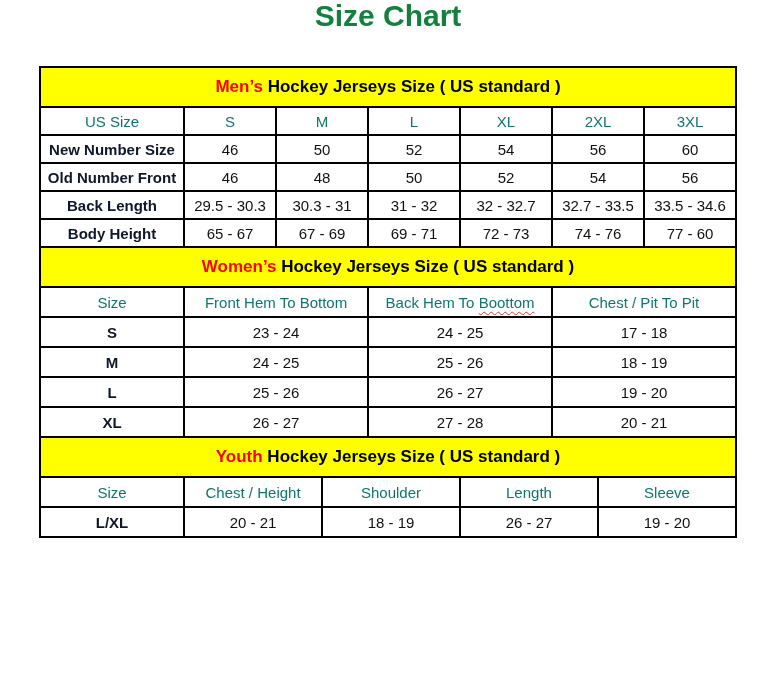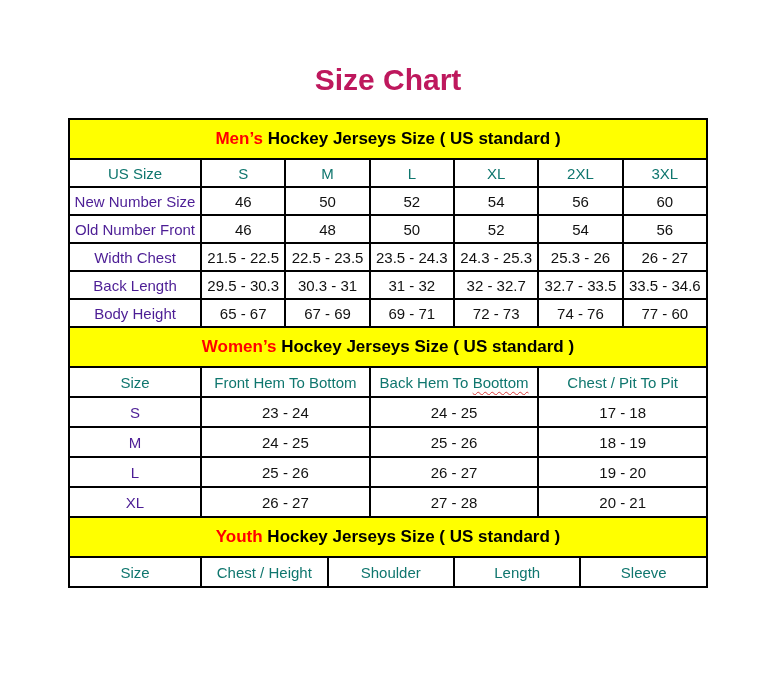"Size Chart" .page-title { color: #be185d -> #15803d; padding-top: 64px -> none }
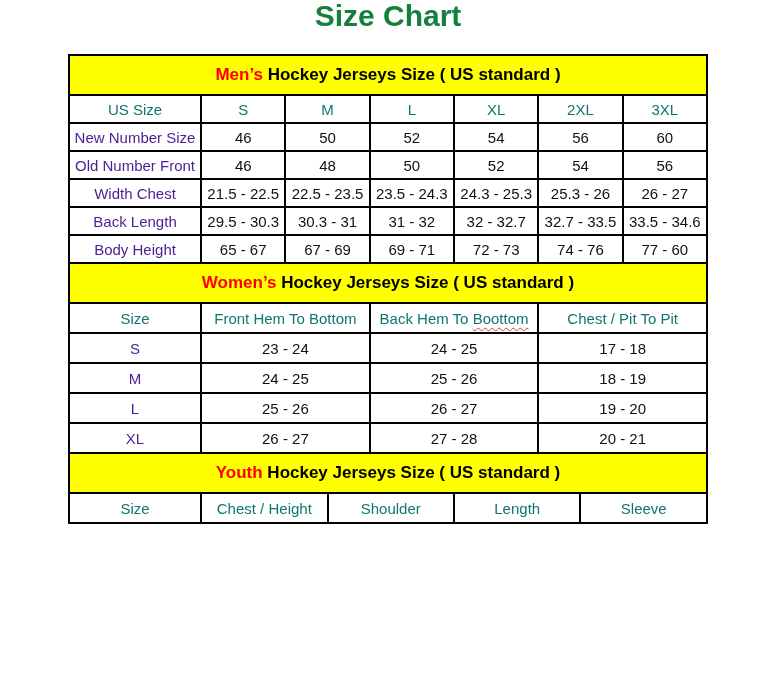"Men’s" .chart-wrap { margin: 4px auto -> 16px auto; width: 640px -> 698px }
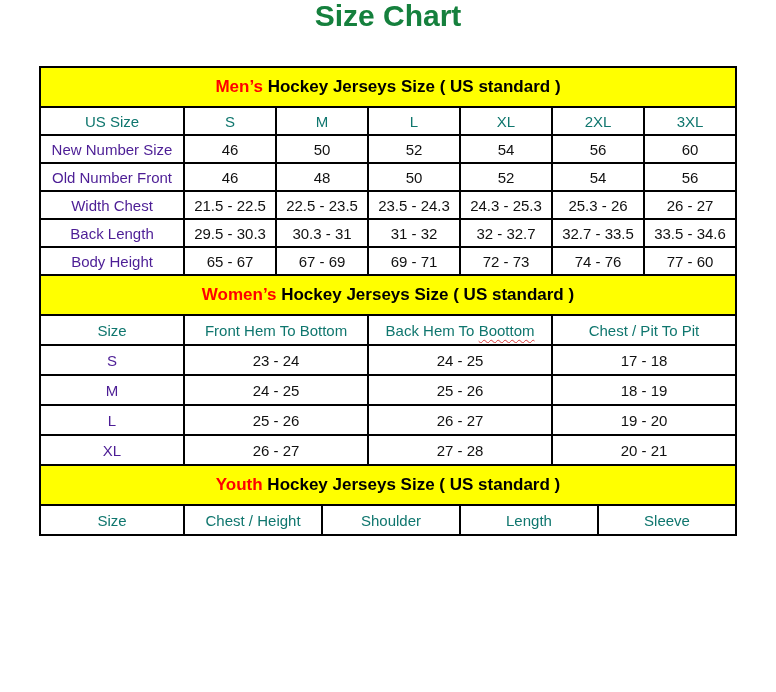"New Number Size" .size-table th.row-label { color: #4c1d95 -> #0f172a; font-weight: normal -> bold }
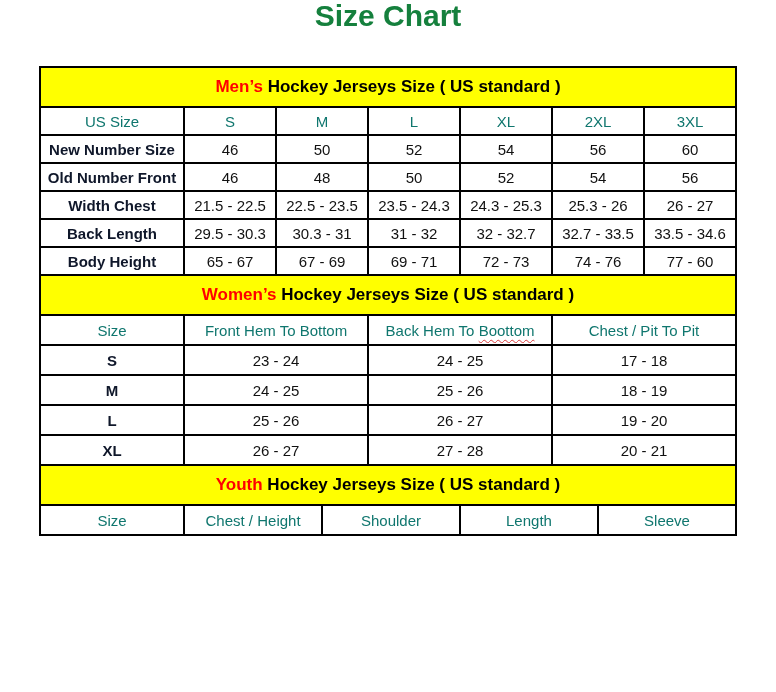"Width Chest" tr { html: <tr> <th>Width Chest</th> <td>21.5 - 22.5</td> <td>22.5 - 23.5</td> <td>23.5 - 24.3</td> <td>24.3 - 25.3</td> <td>25.3 - 26</td> <td>26 - 27</td> </tr> -> none }
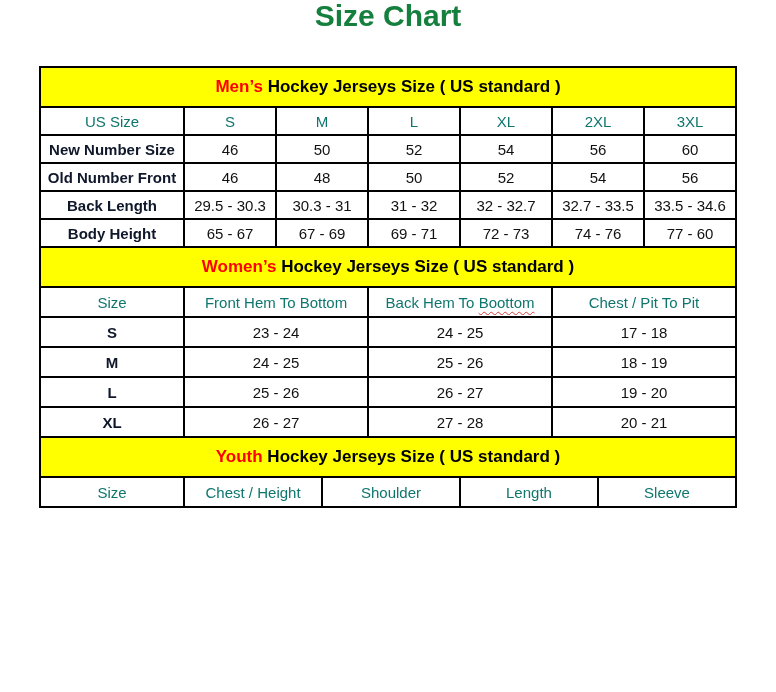"L/XL" tr { html: none -> <tr> <th>L/XL</th> <td>20 - 21</td> <td>18 - 19</td> <td>26 - 27</td> <td>19 - 20</td> </tr> }
